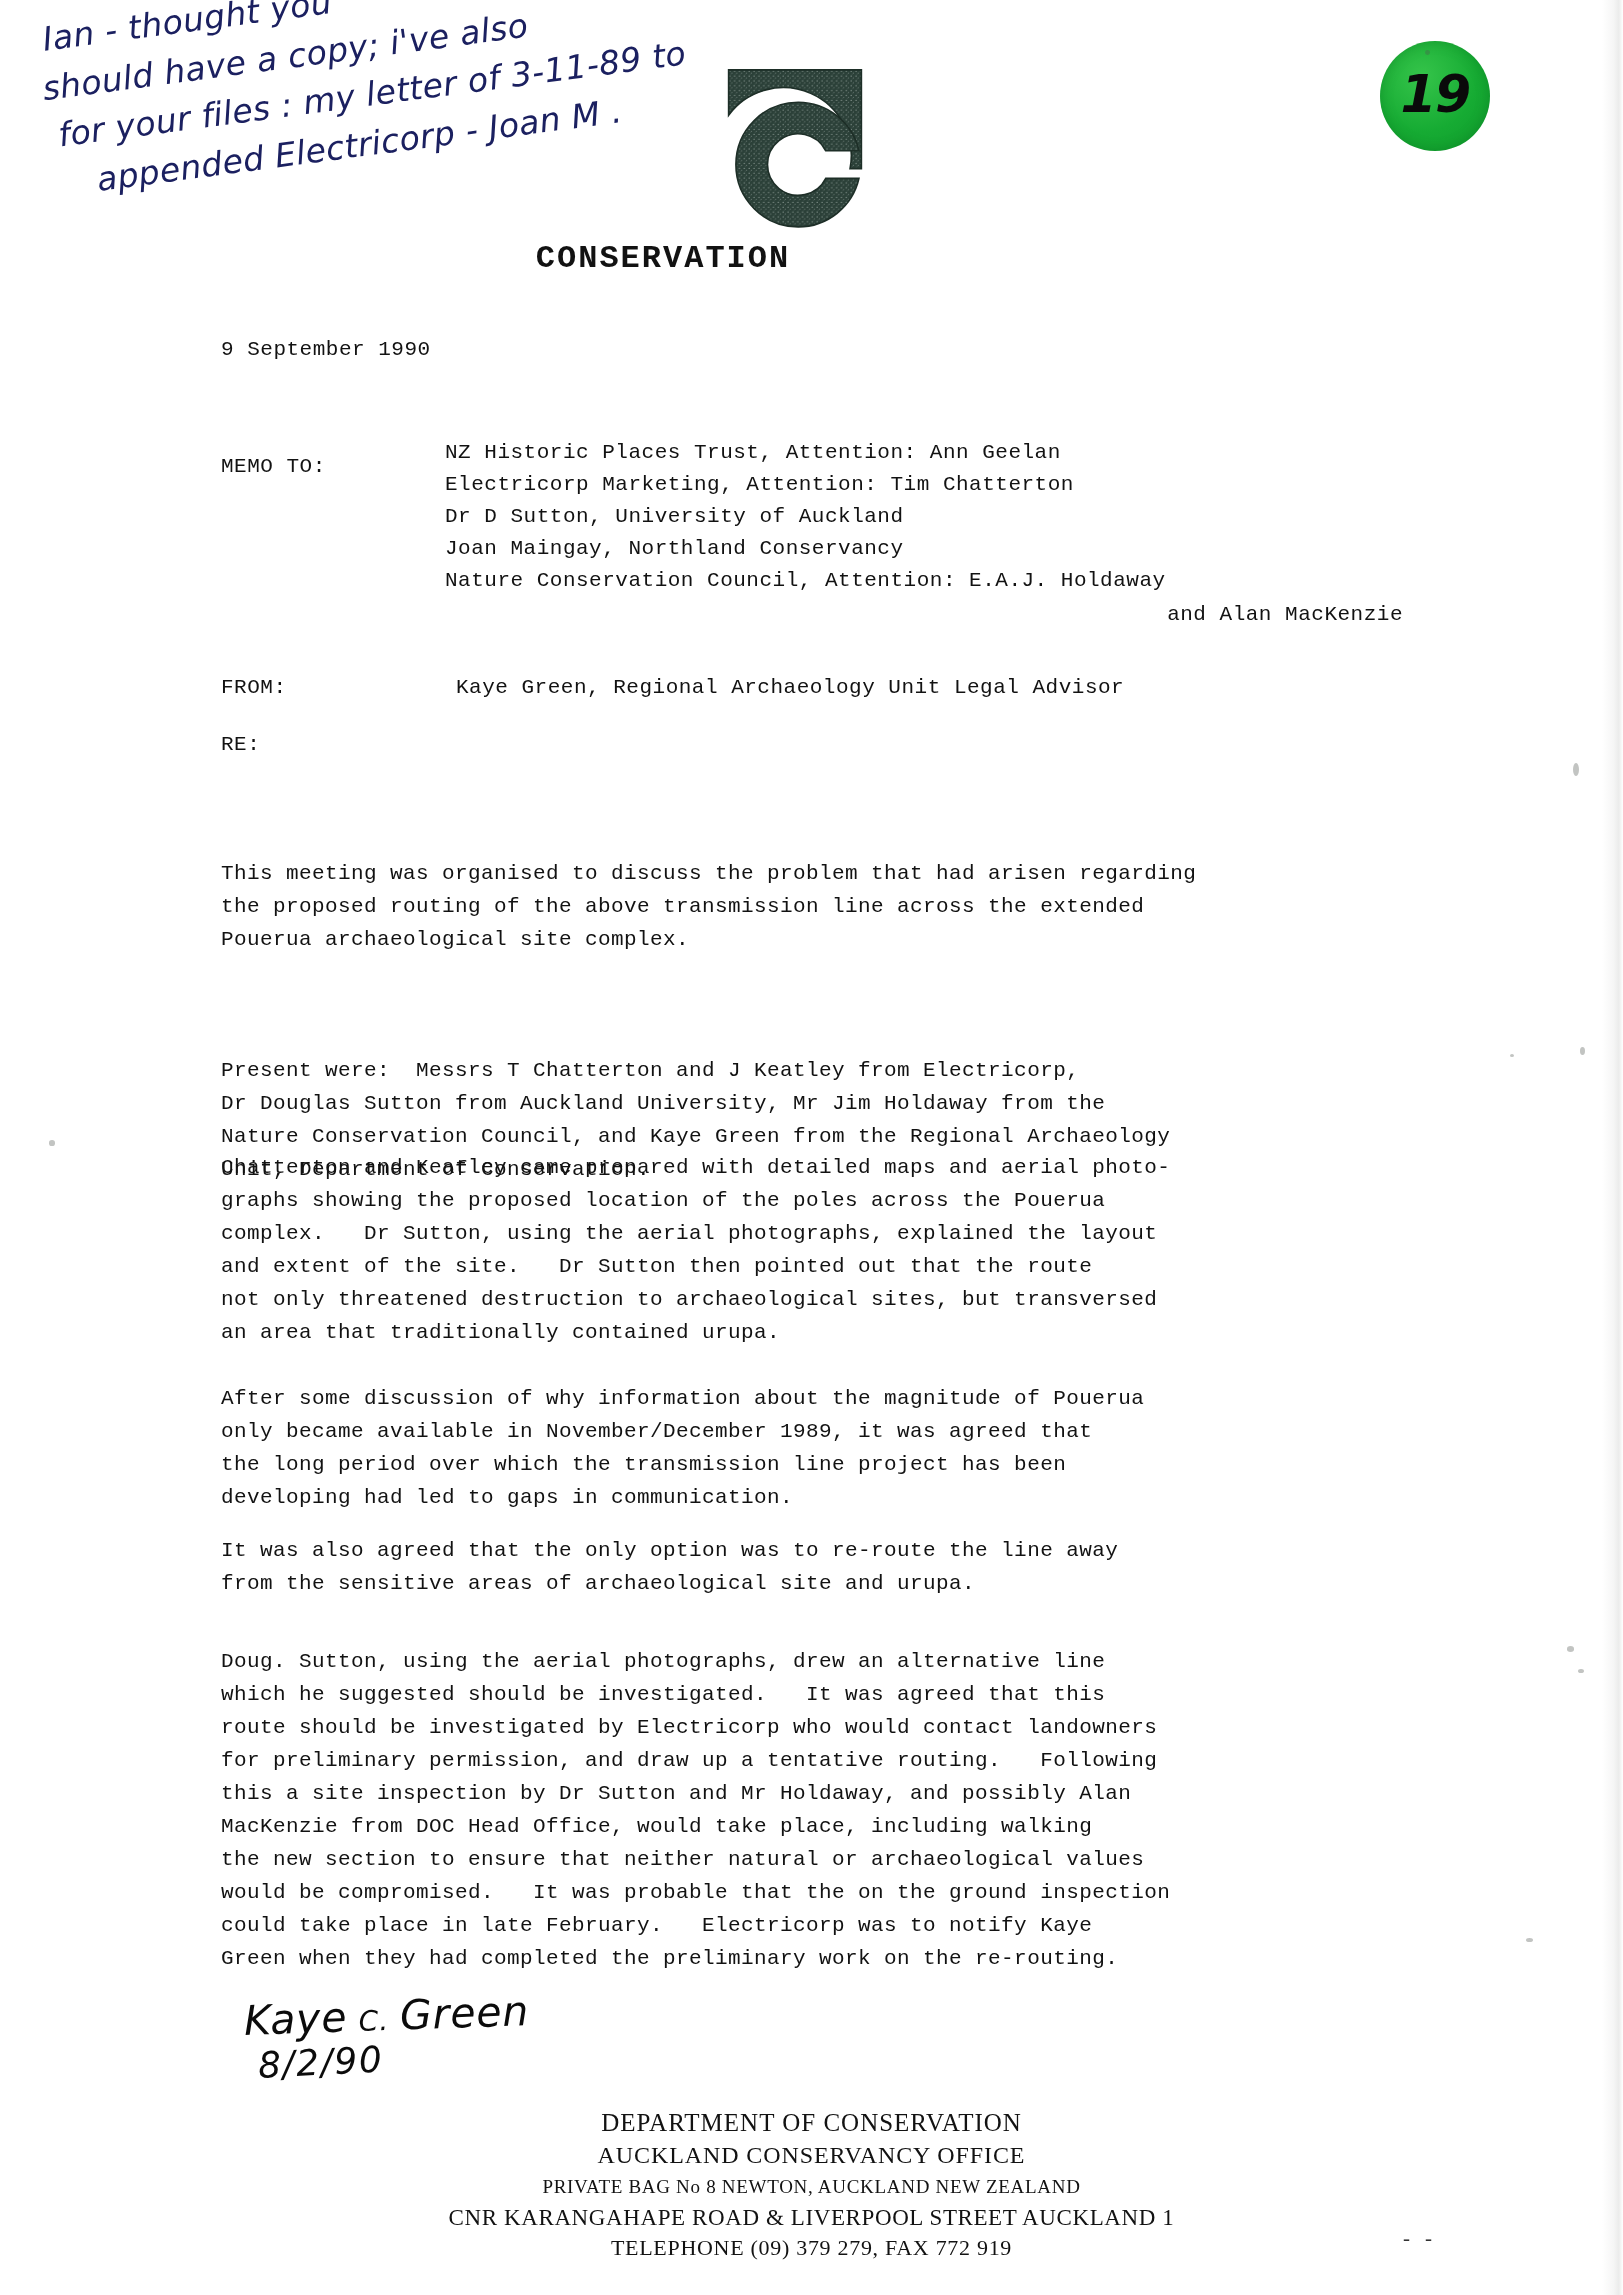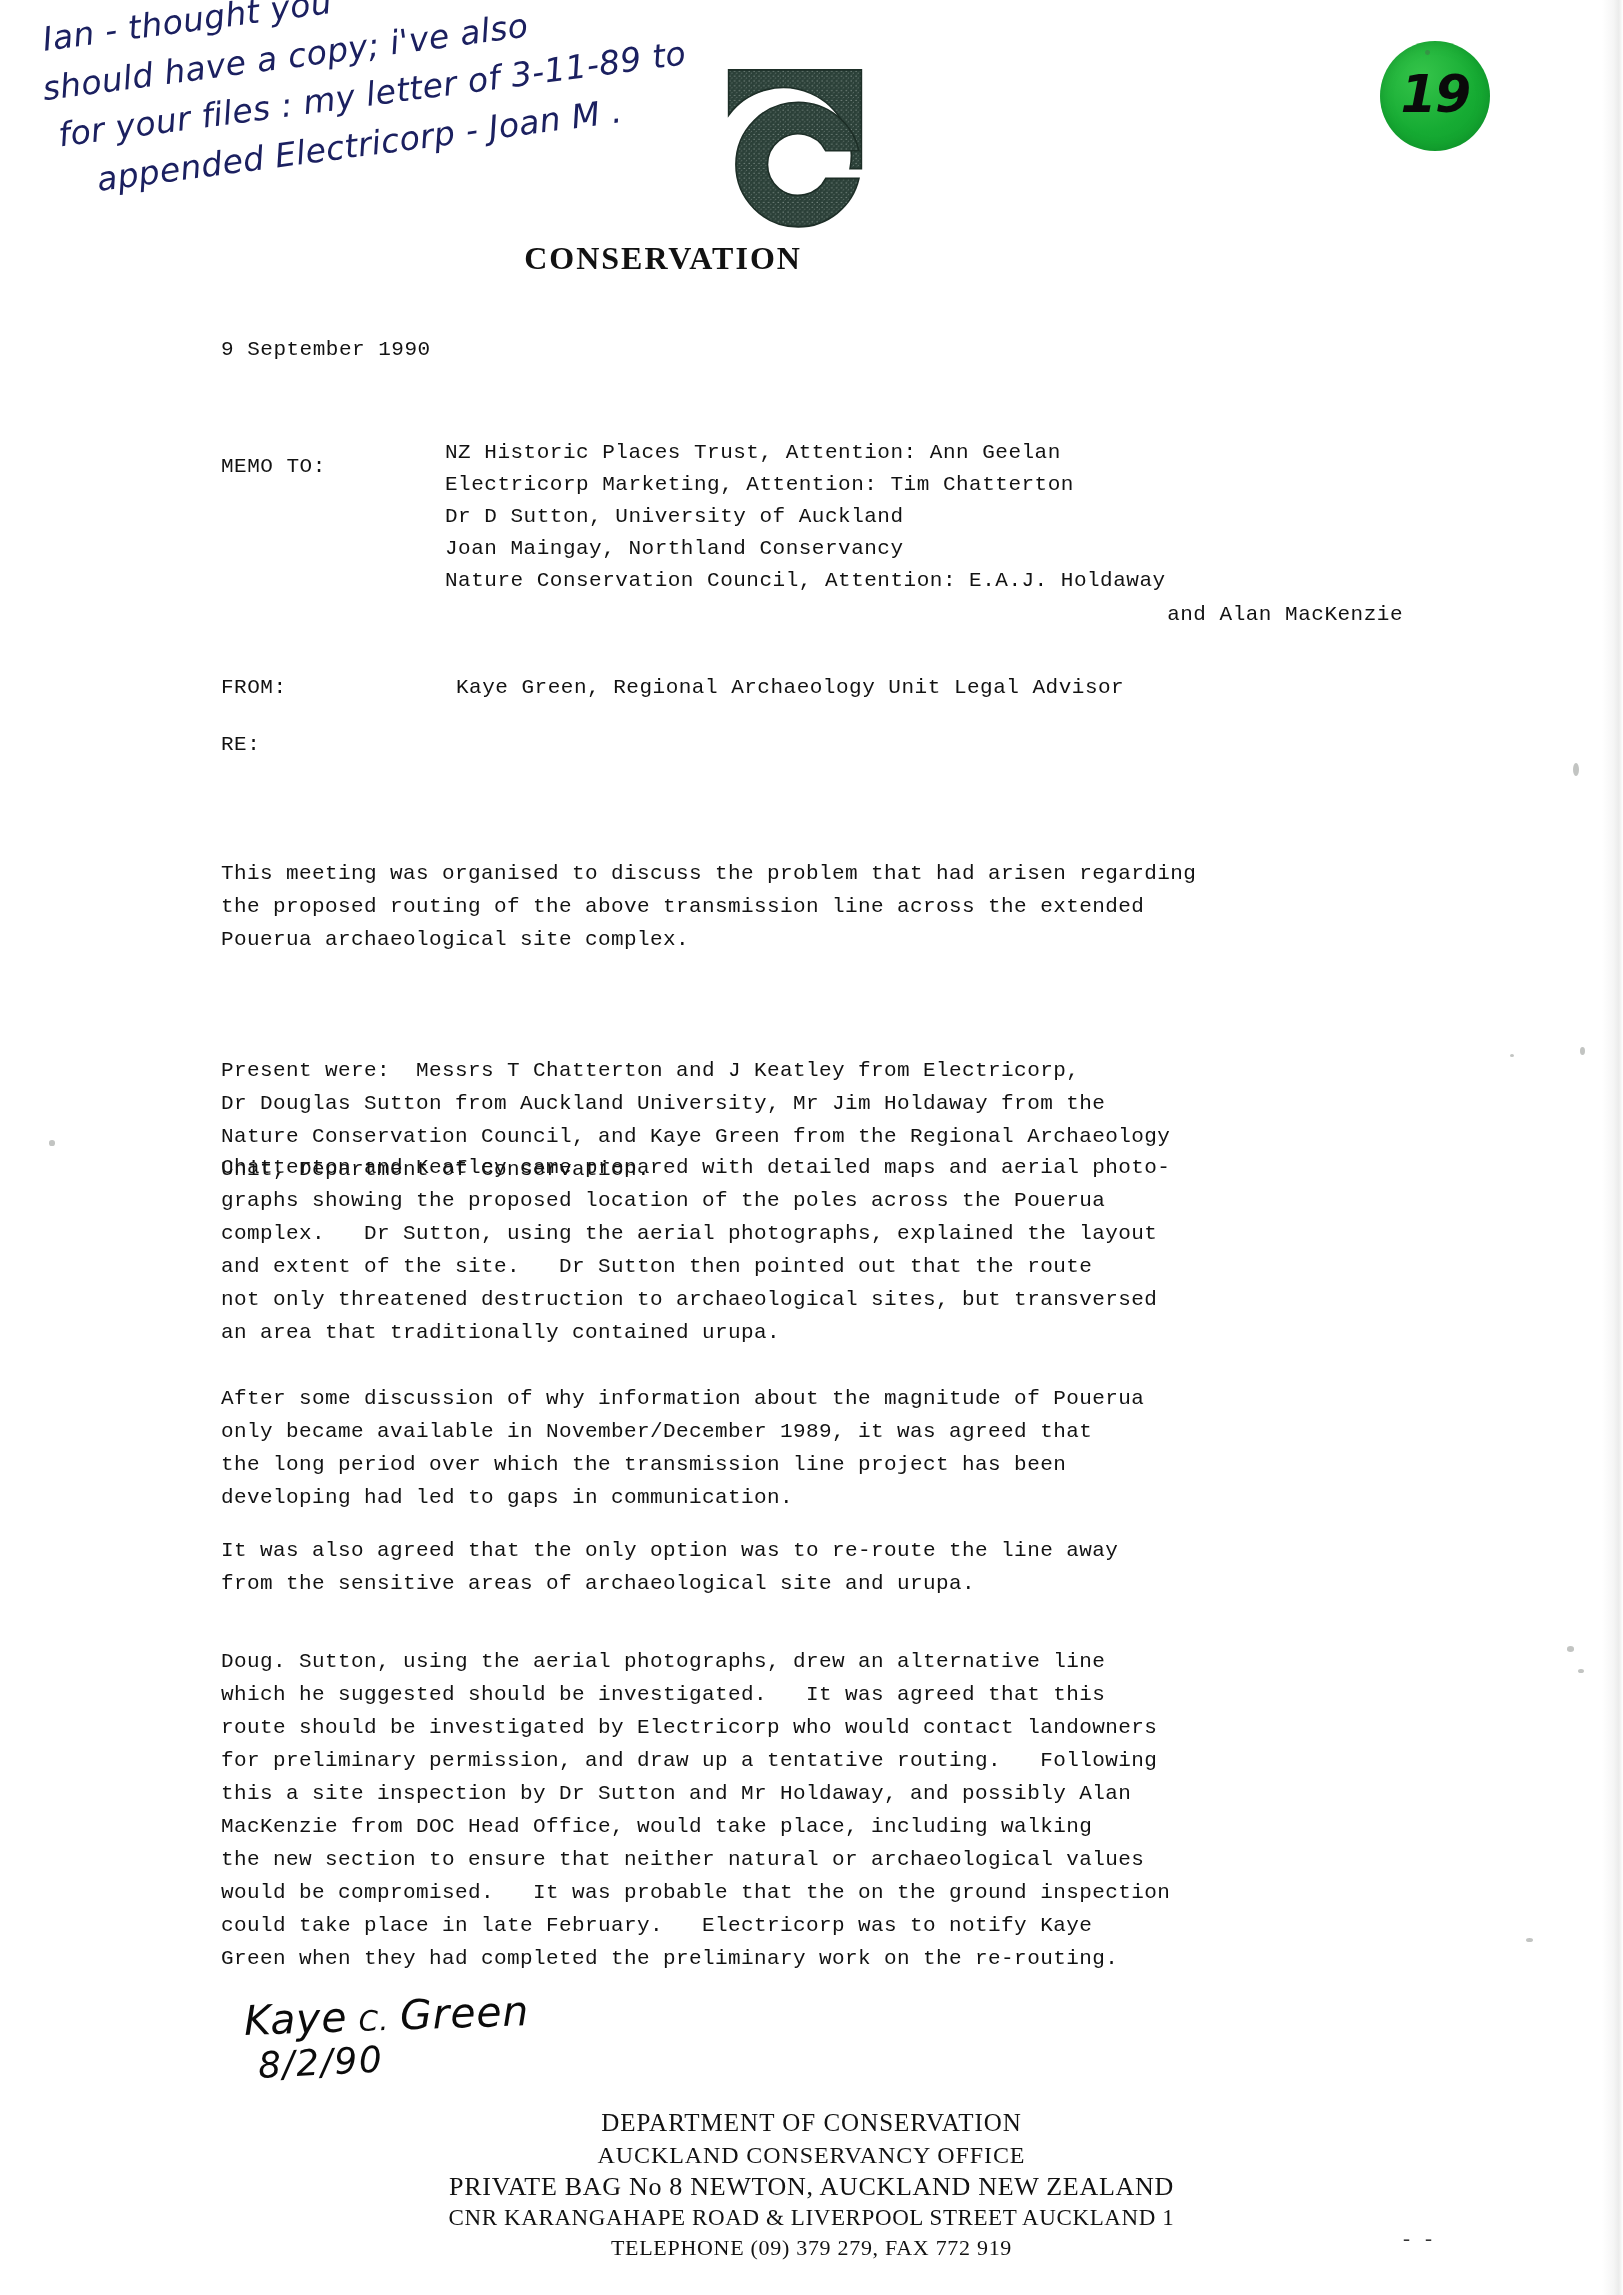"CONSERVATION" .brandword { font-family: Liberation Serif, serif -> Liberation Mono, monospace }
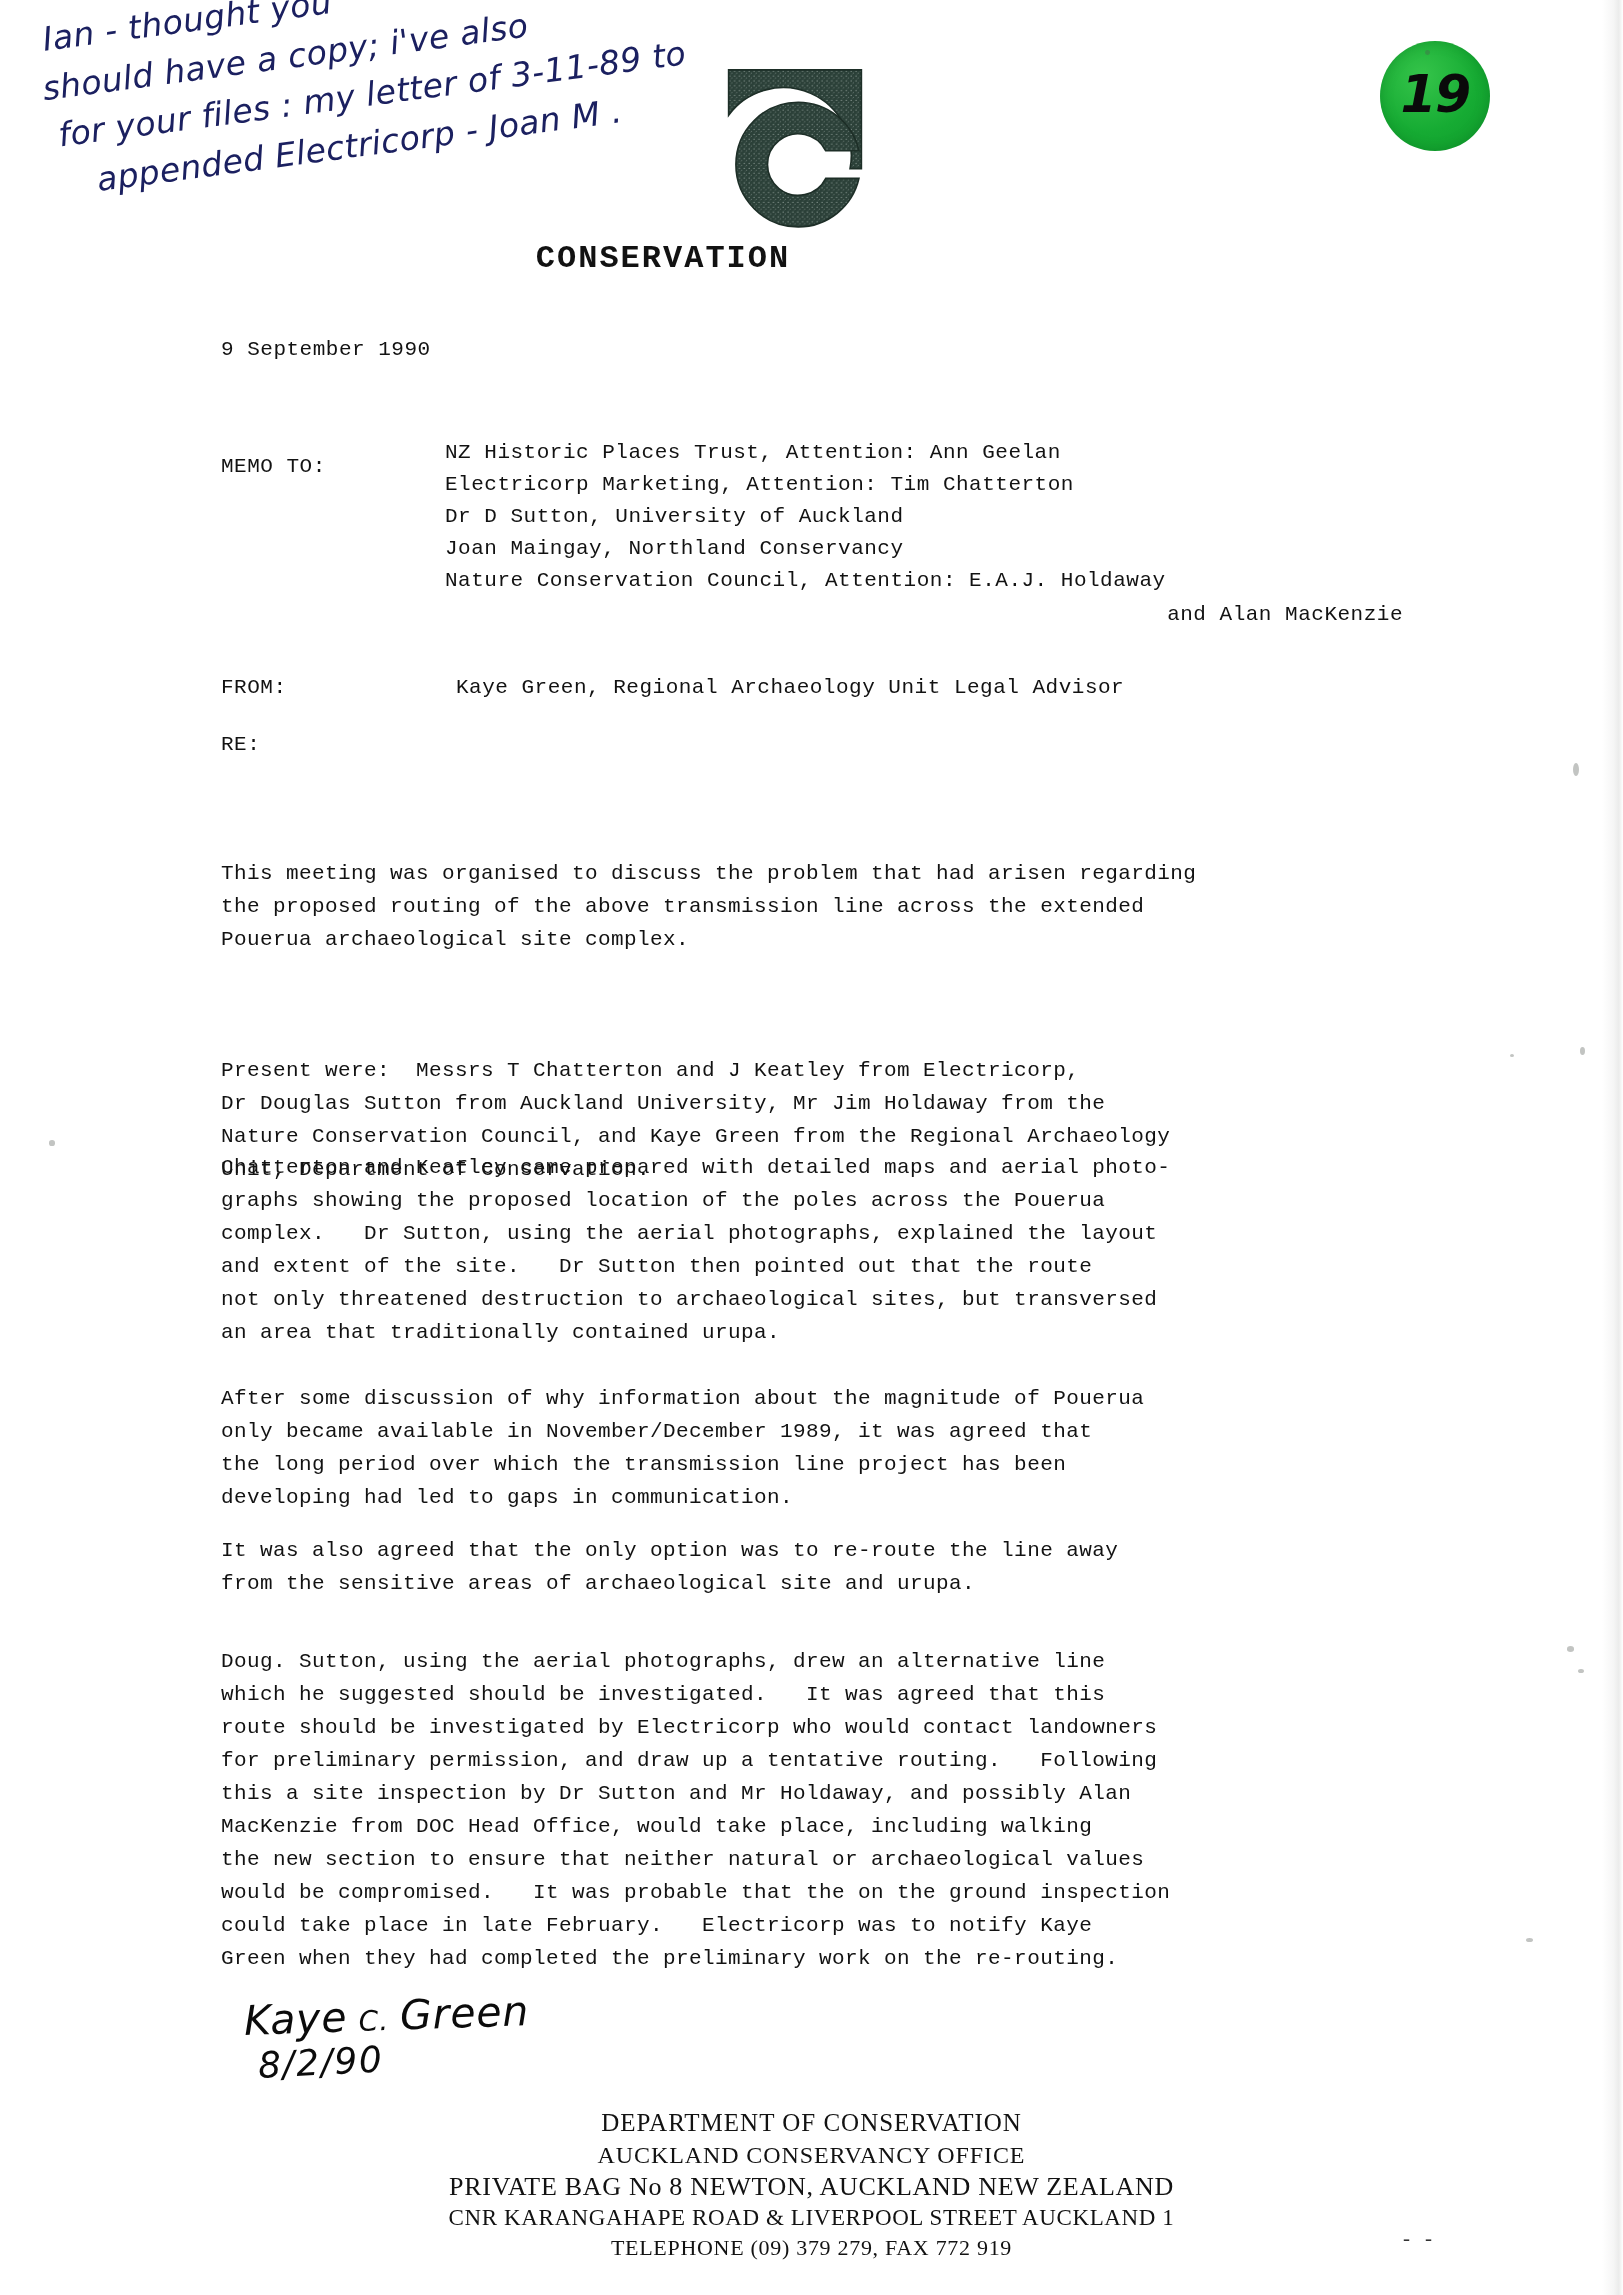"PRIVATE BAG No 8 NEWTON," .footer .f3 { font-size: 26px -> 19px }
